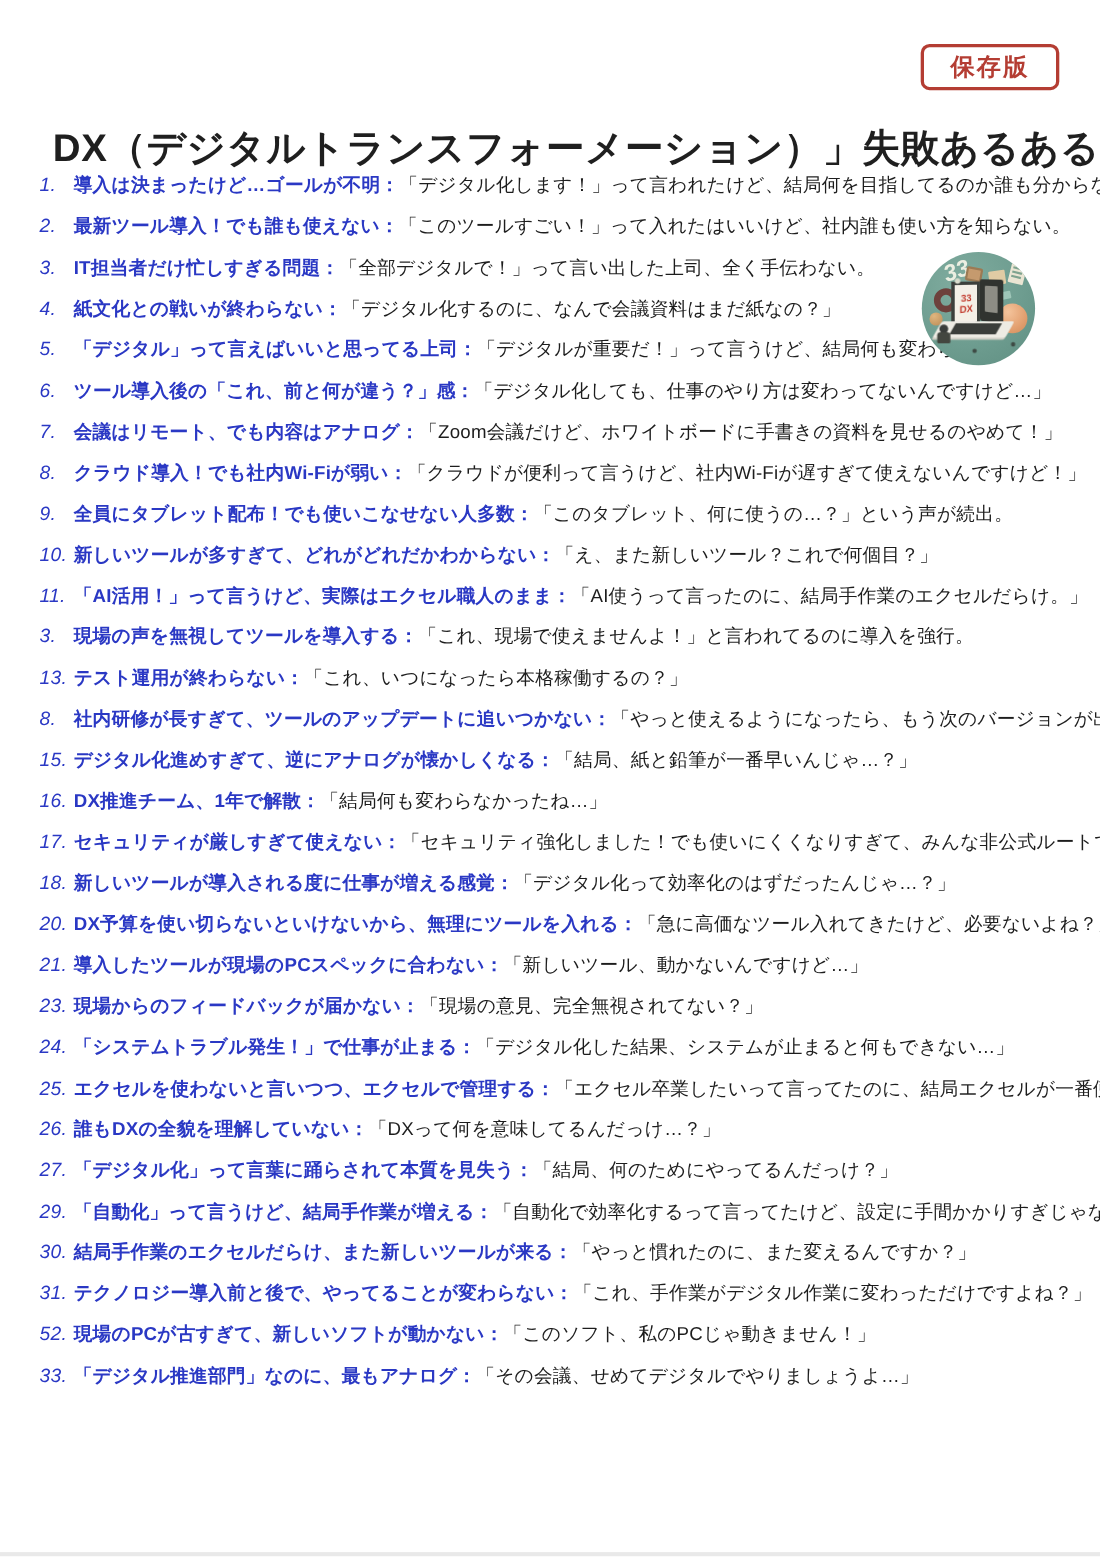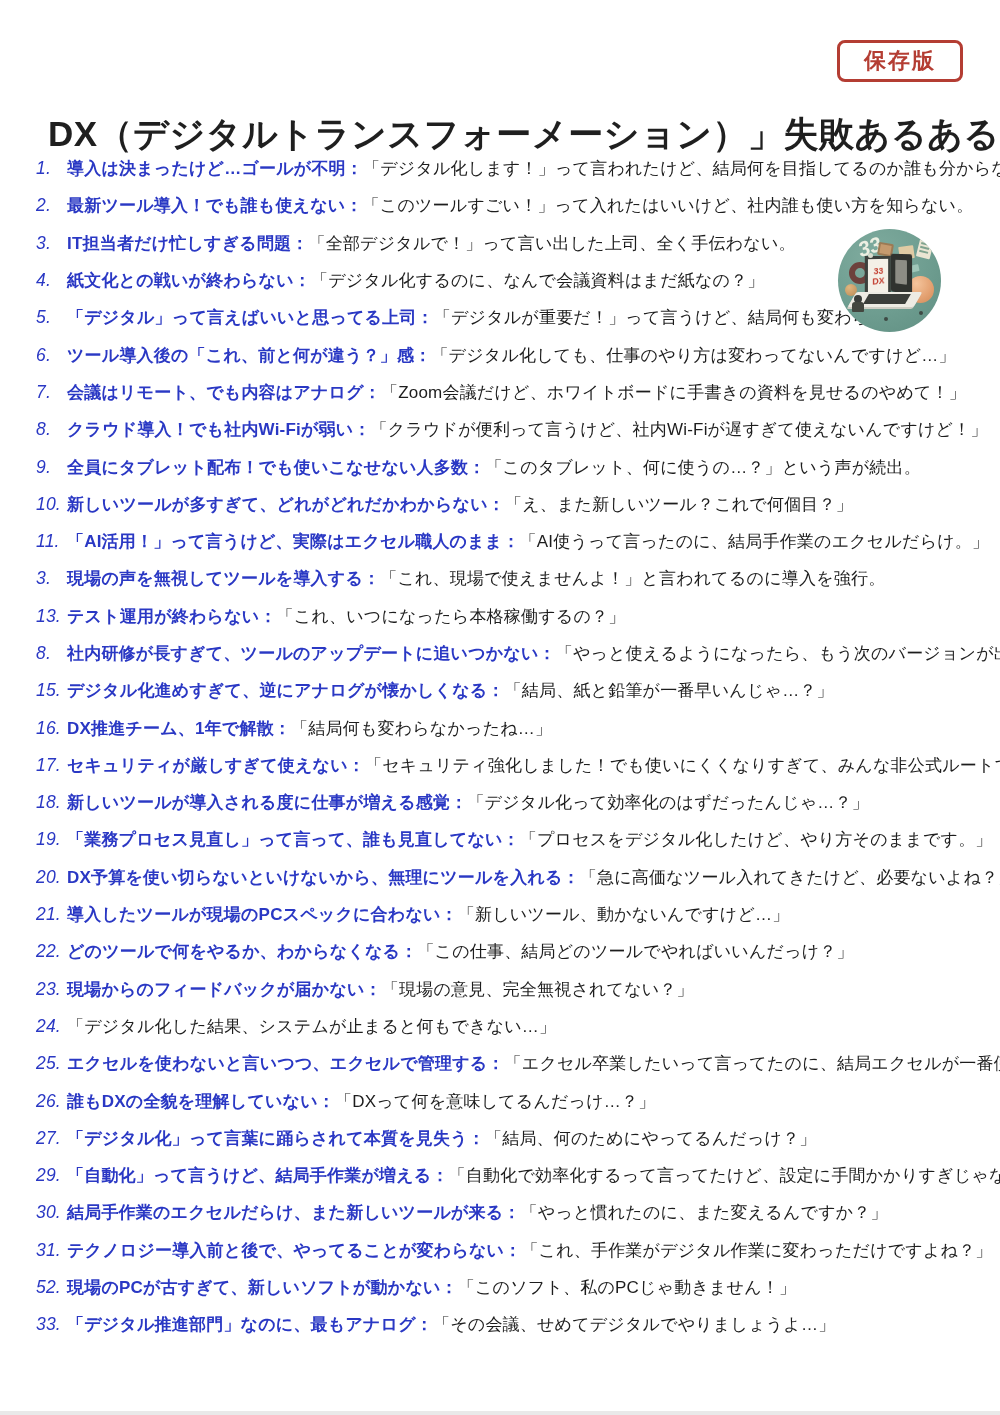"19." li.item { html: <li> <span>19.</span> <span>「業務プロセス見直し」って言って、誰も見直してない：</span> <span>「プロセスをデジタル化したけど、やり方そのままです。」</span> </li> -> none }
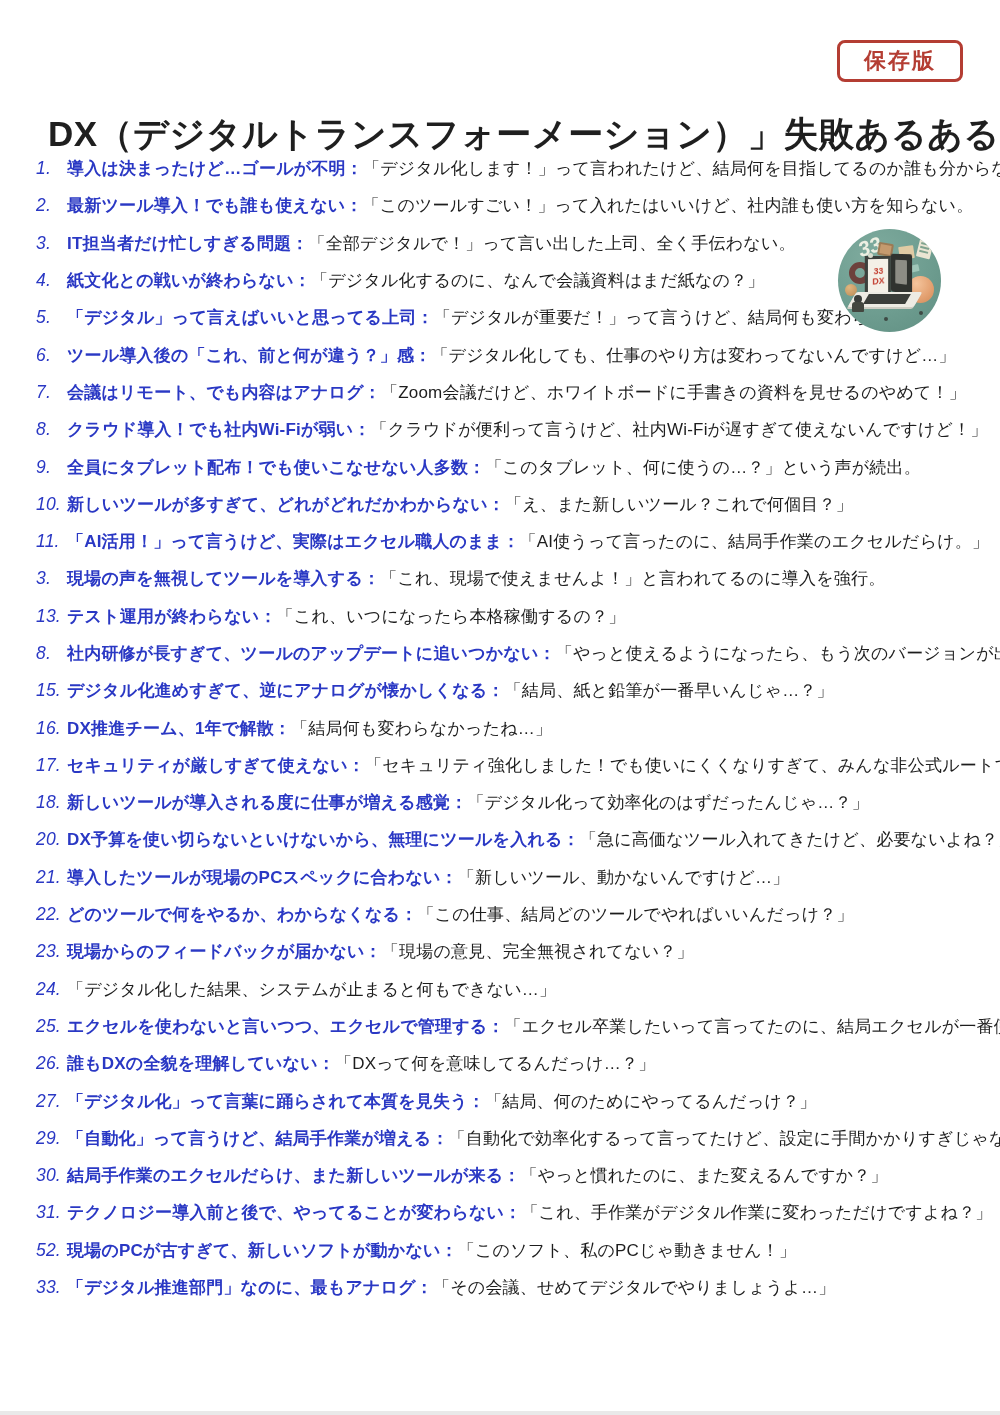"22." li.item { html: <li> <span>22.</span> <span>どのツールで何をやるか、わからなくなる：</span> <span>「この仕事、結局どのツールでやればいいんだっけ？」</span> </li> -> none }
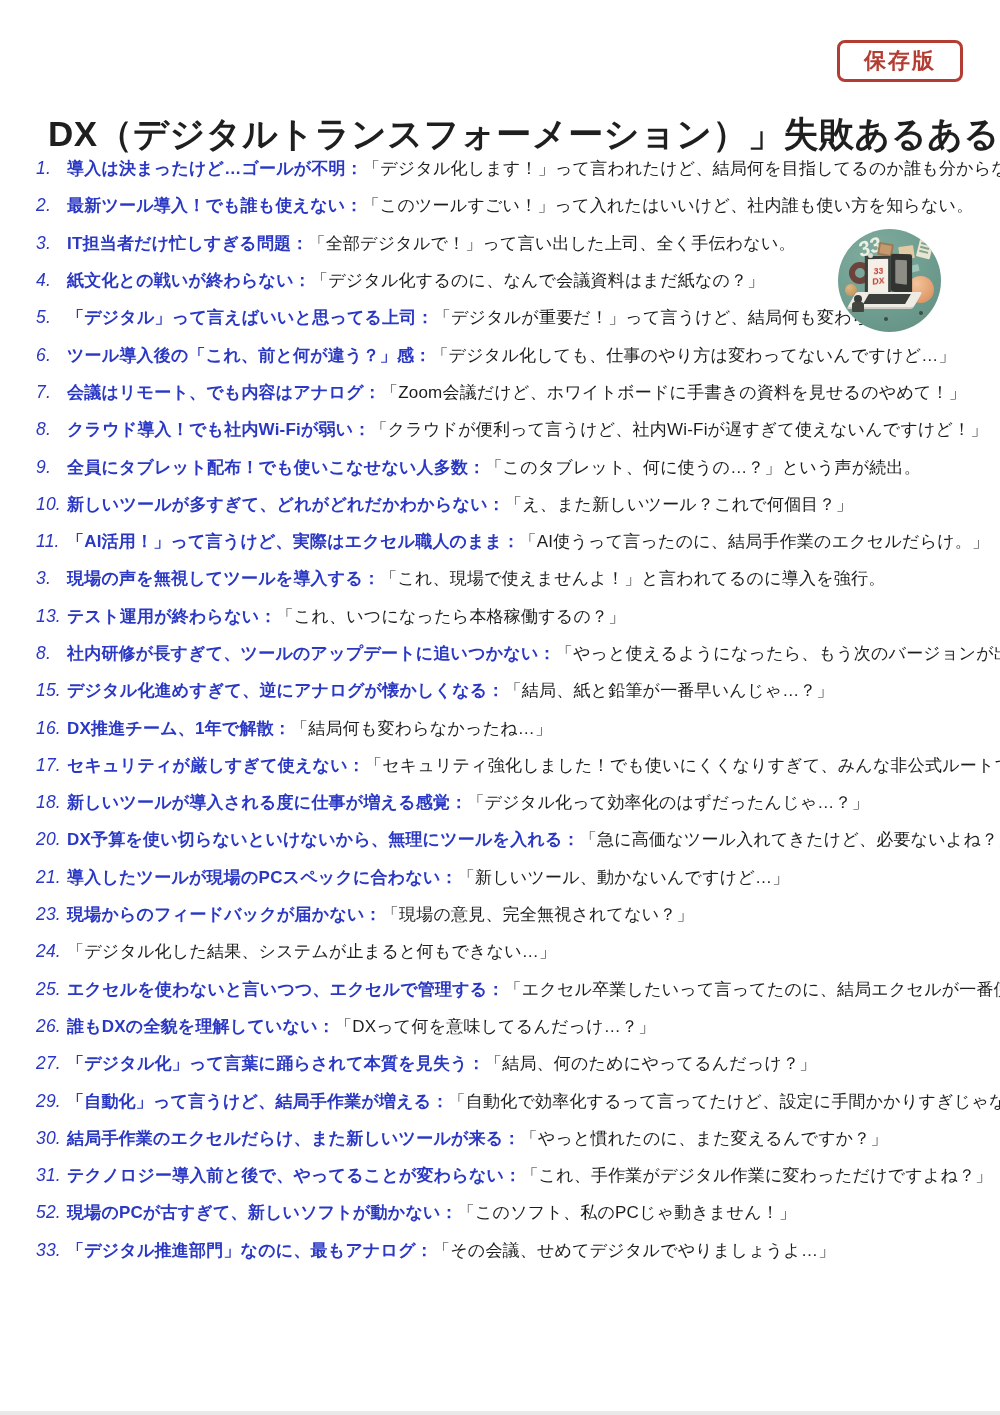"「システムトラブル発生！」で仕事が止まる：" span.lead { html: none -> <span>「システムトラブル発生！」で仕事が止まる：</span> }
